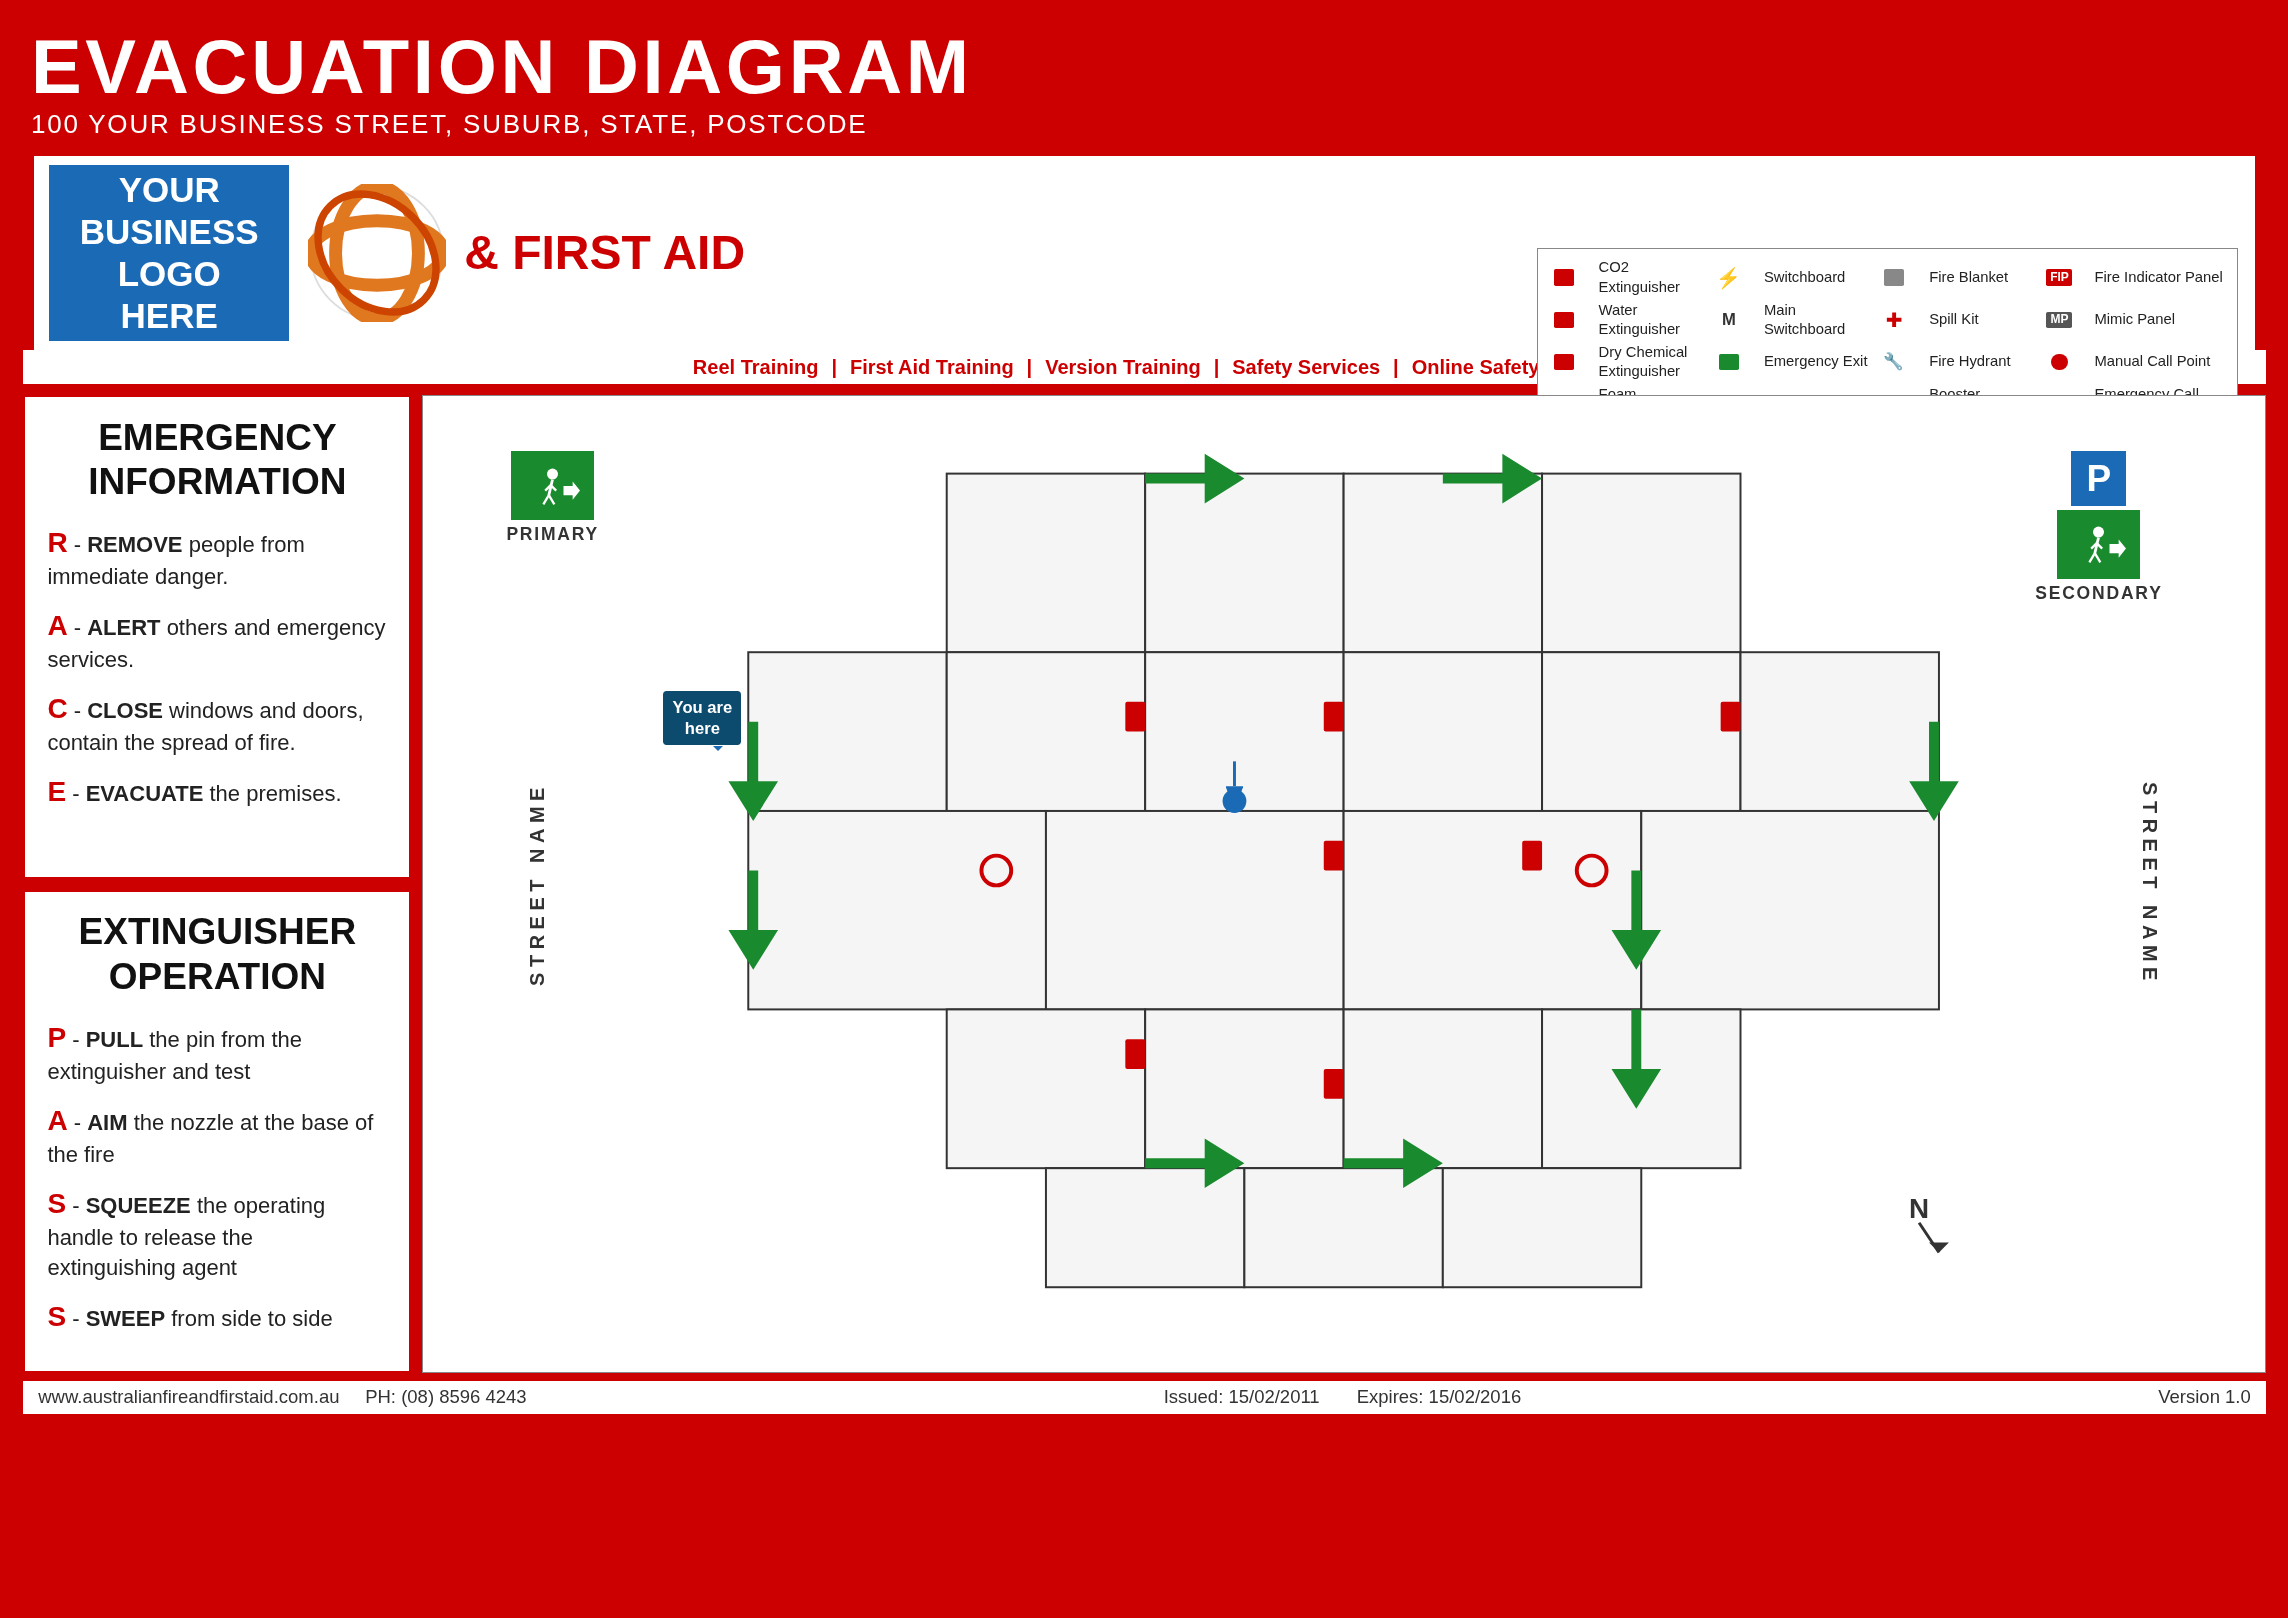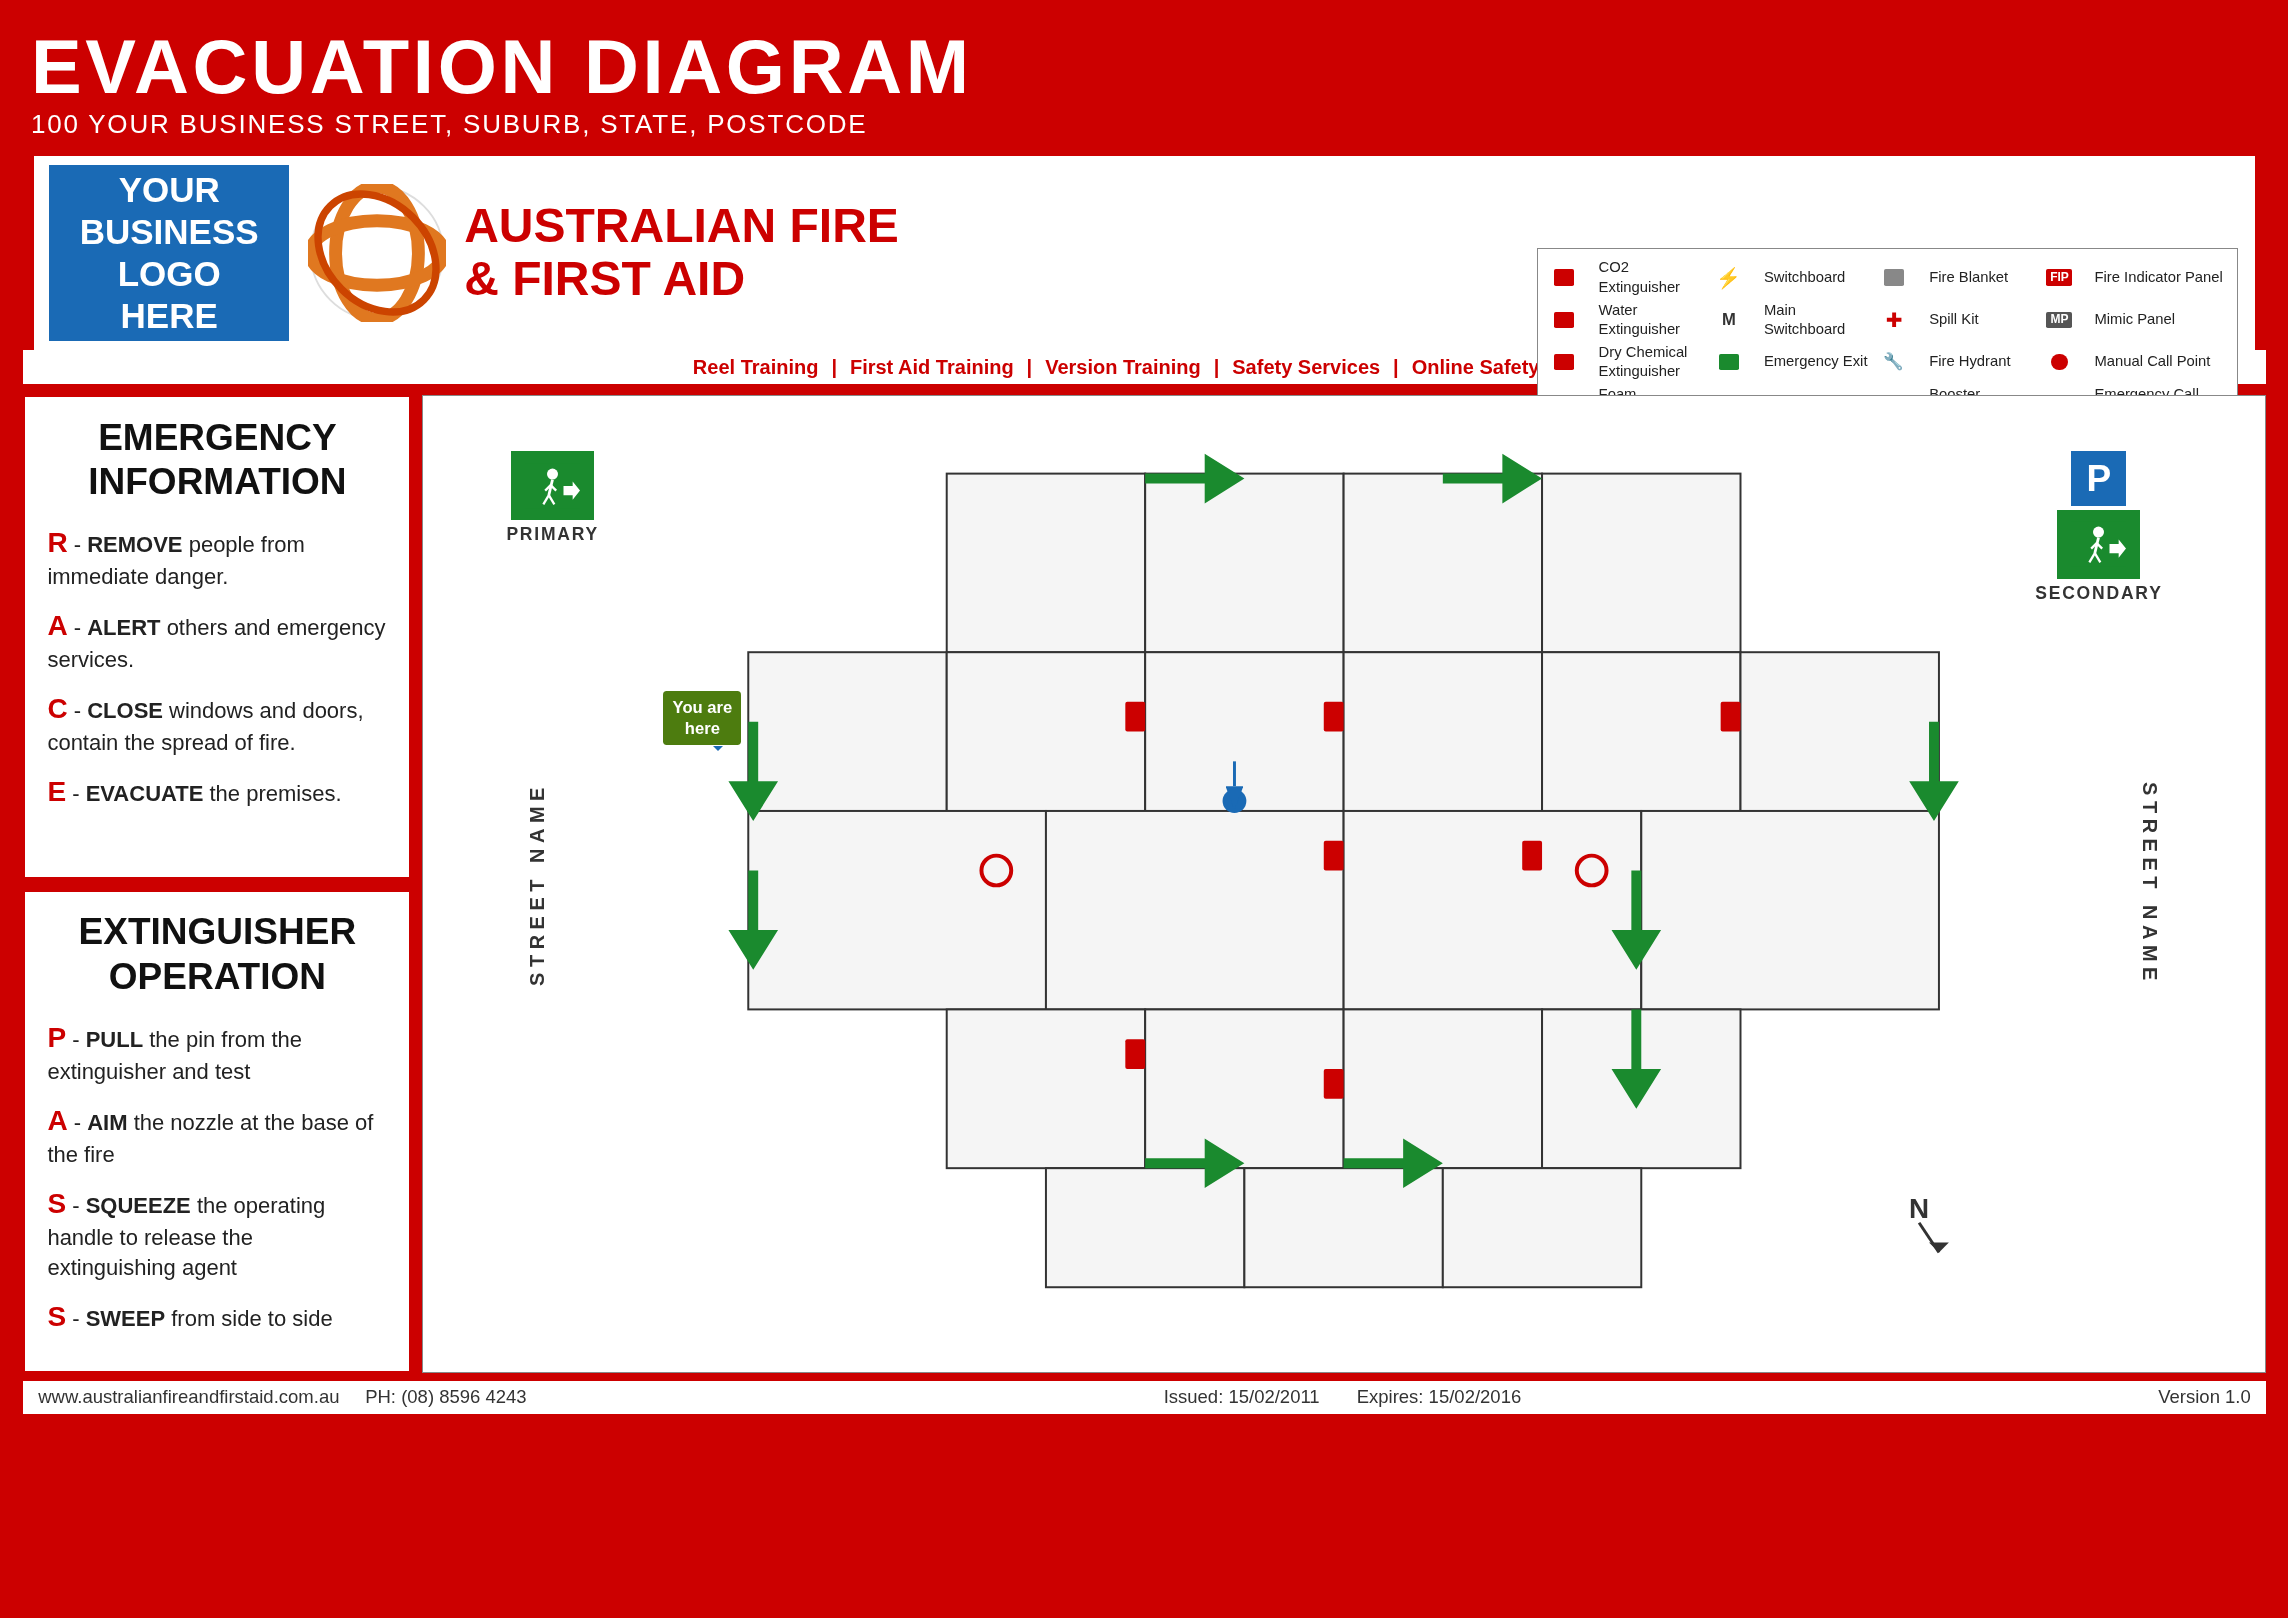"AUSTRALIAN FIRE" div { html: <div>AUSTRALIAN FIRE</div> -> none }
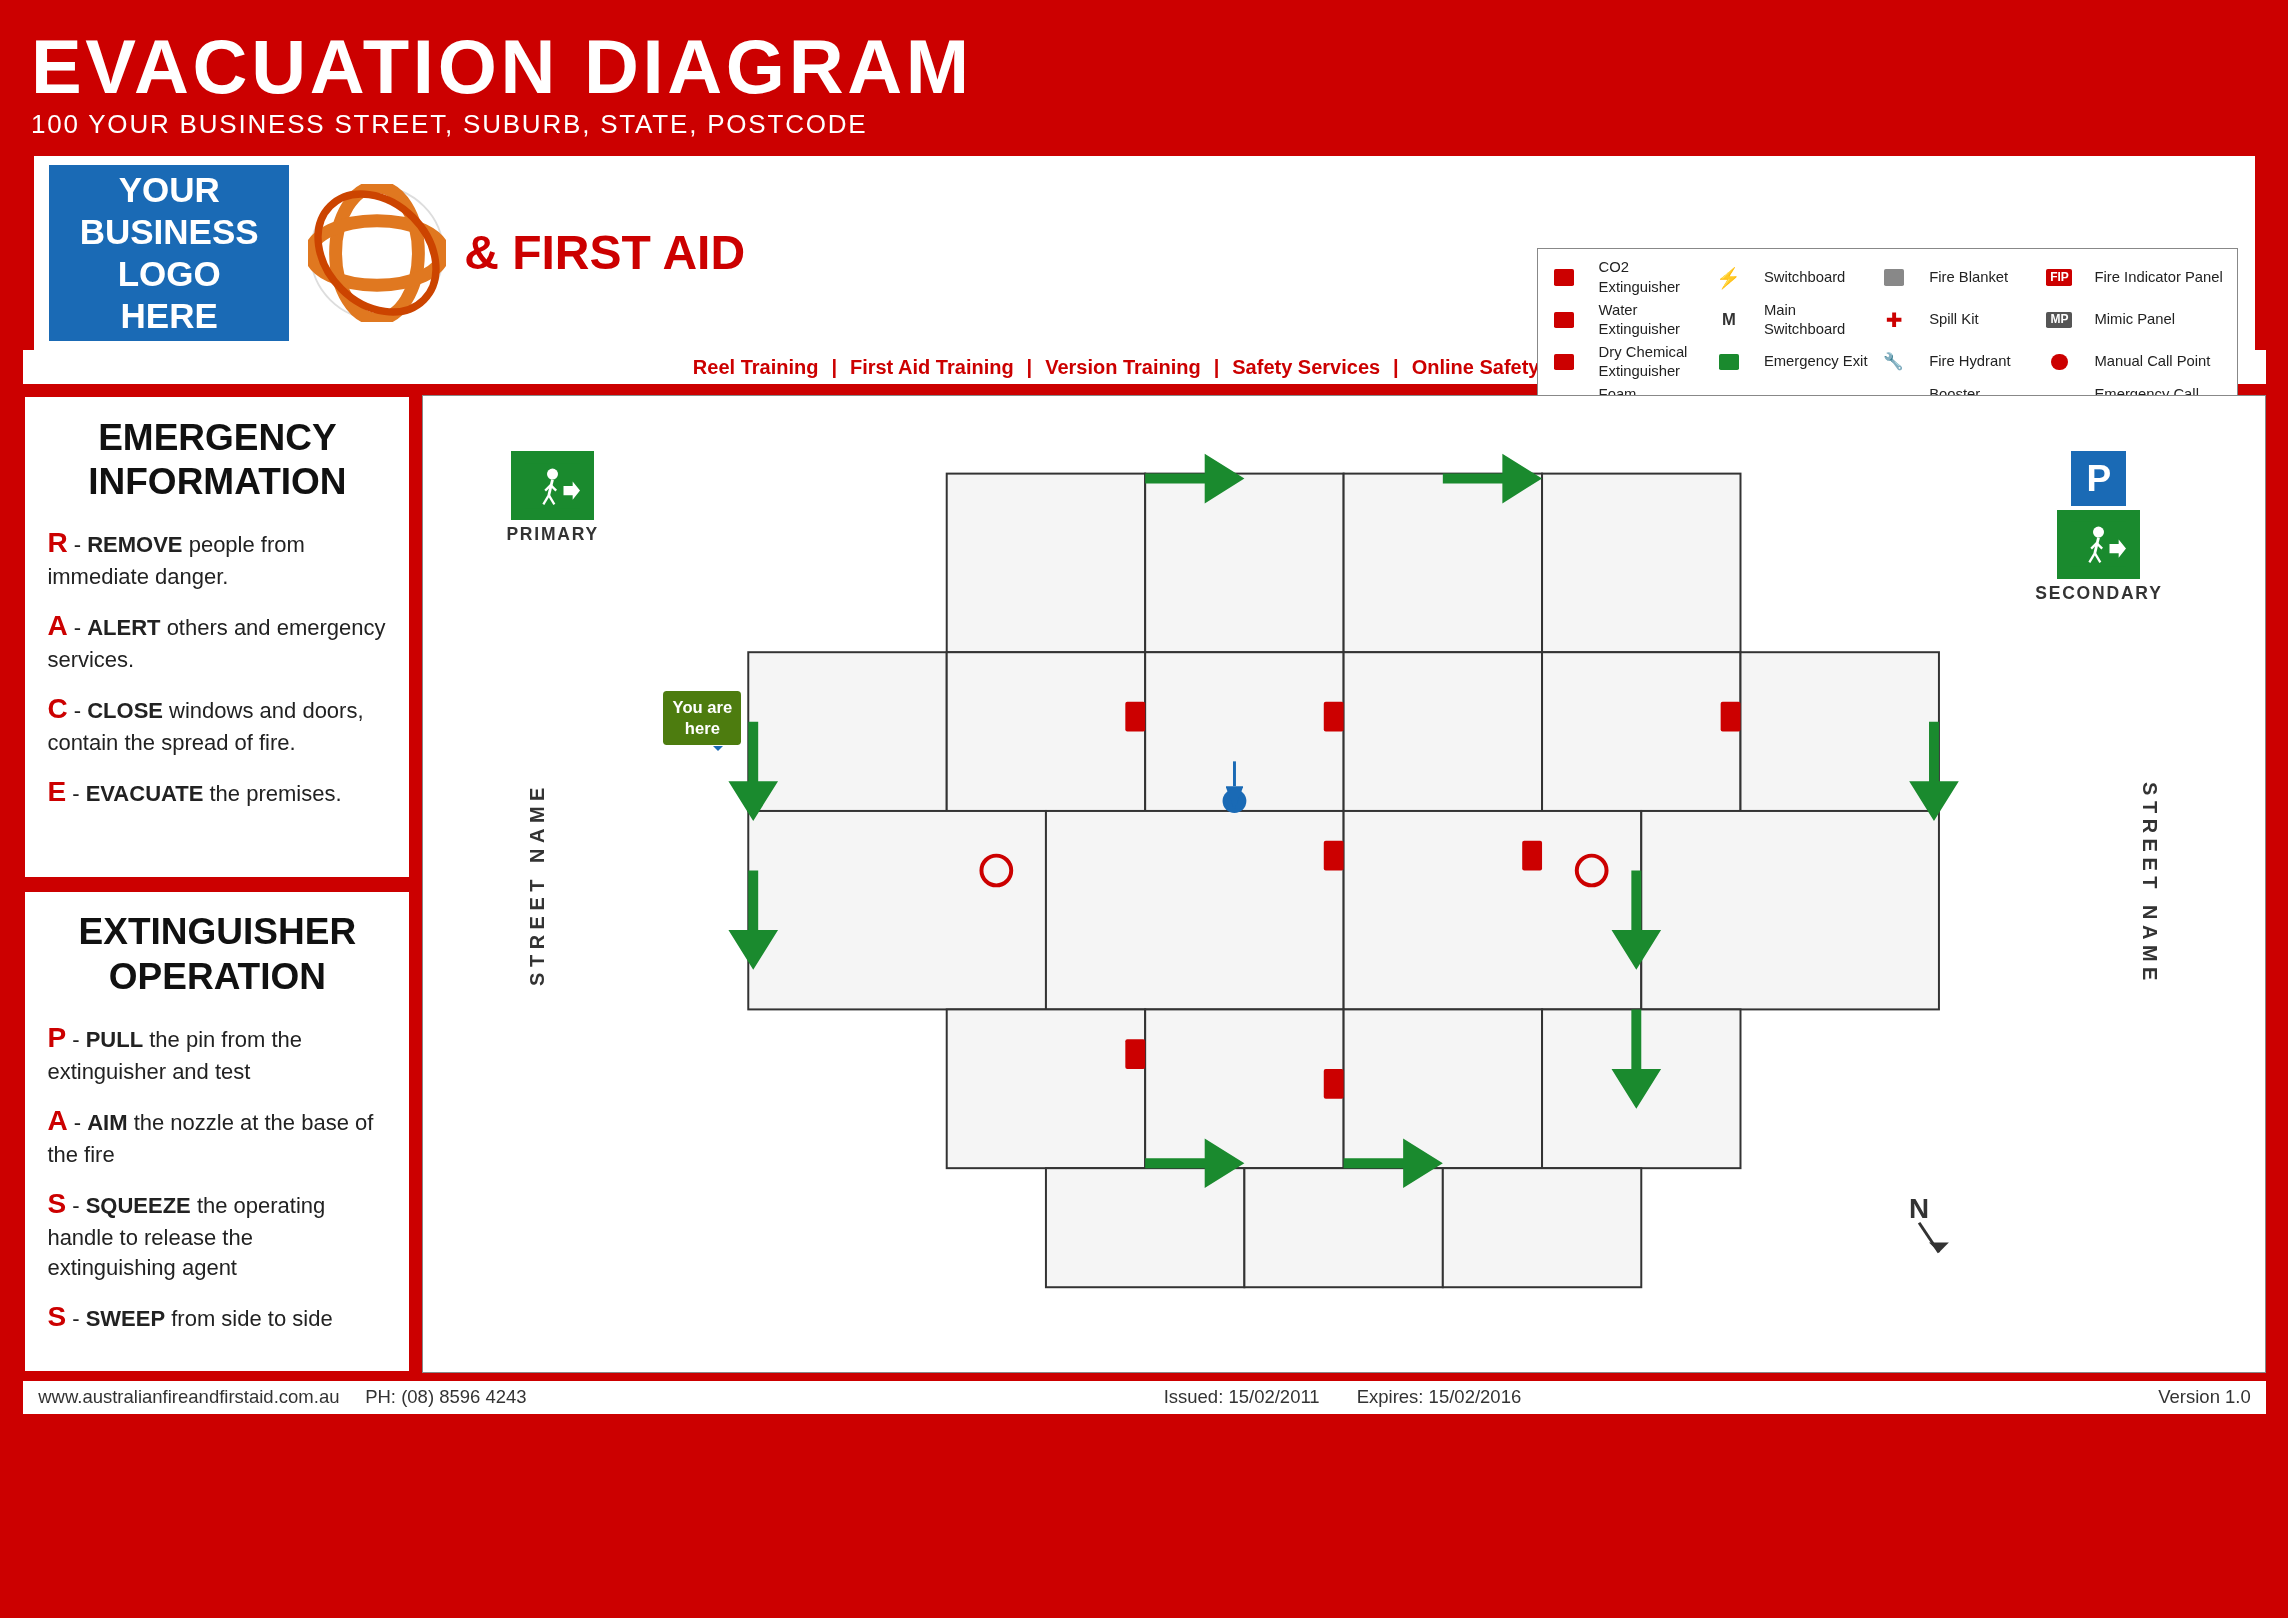"You are" .you-are-here-bubble { background: #4d7c0f -> #0c4a6e }
